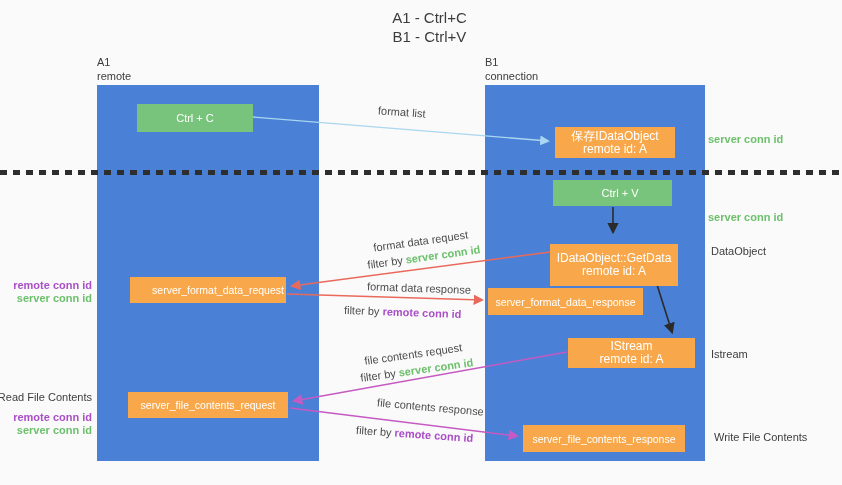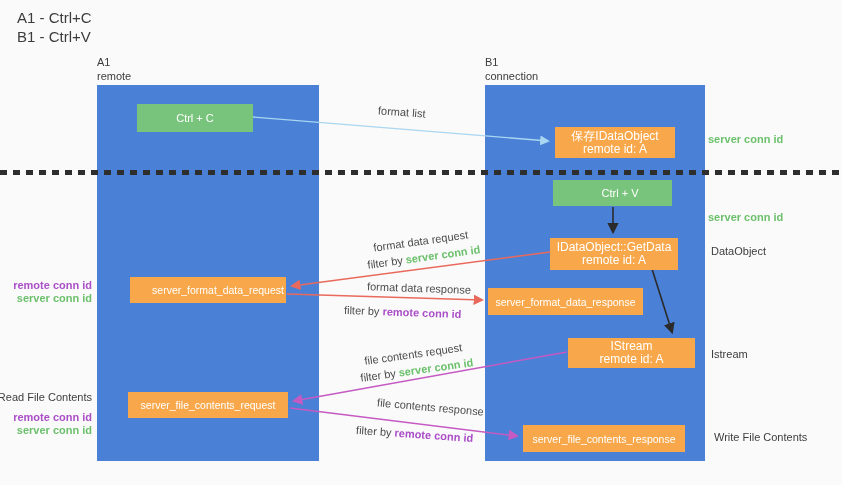"A1 - Ctrl+C" .title { text-align: none -> center }
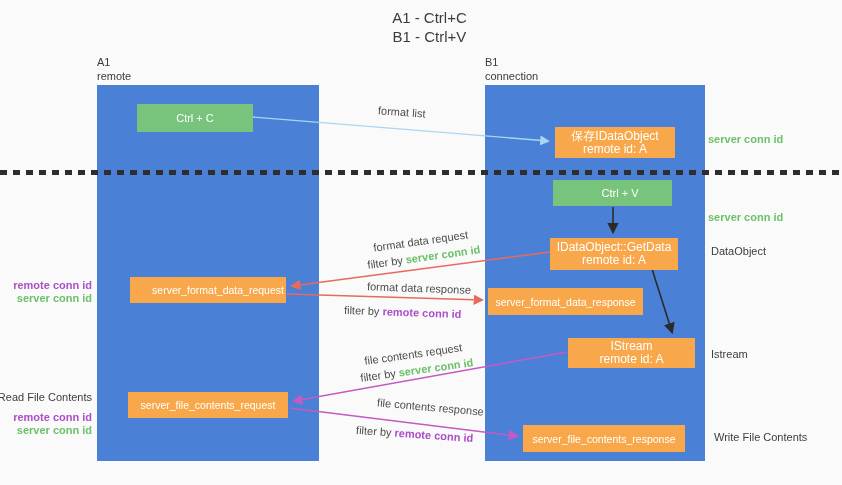"IDataObject::GetData" div.box { height: 32px -> 42px; top: 238px -> 244px }
